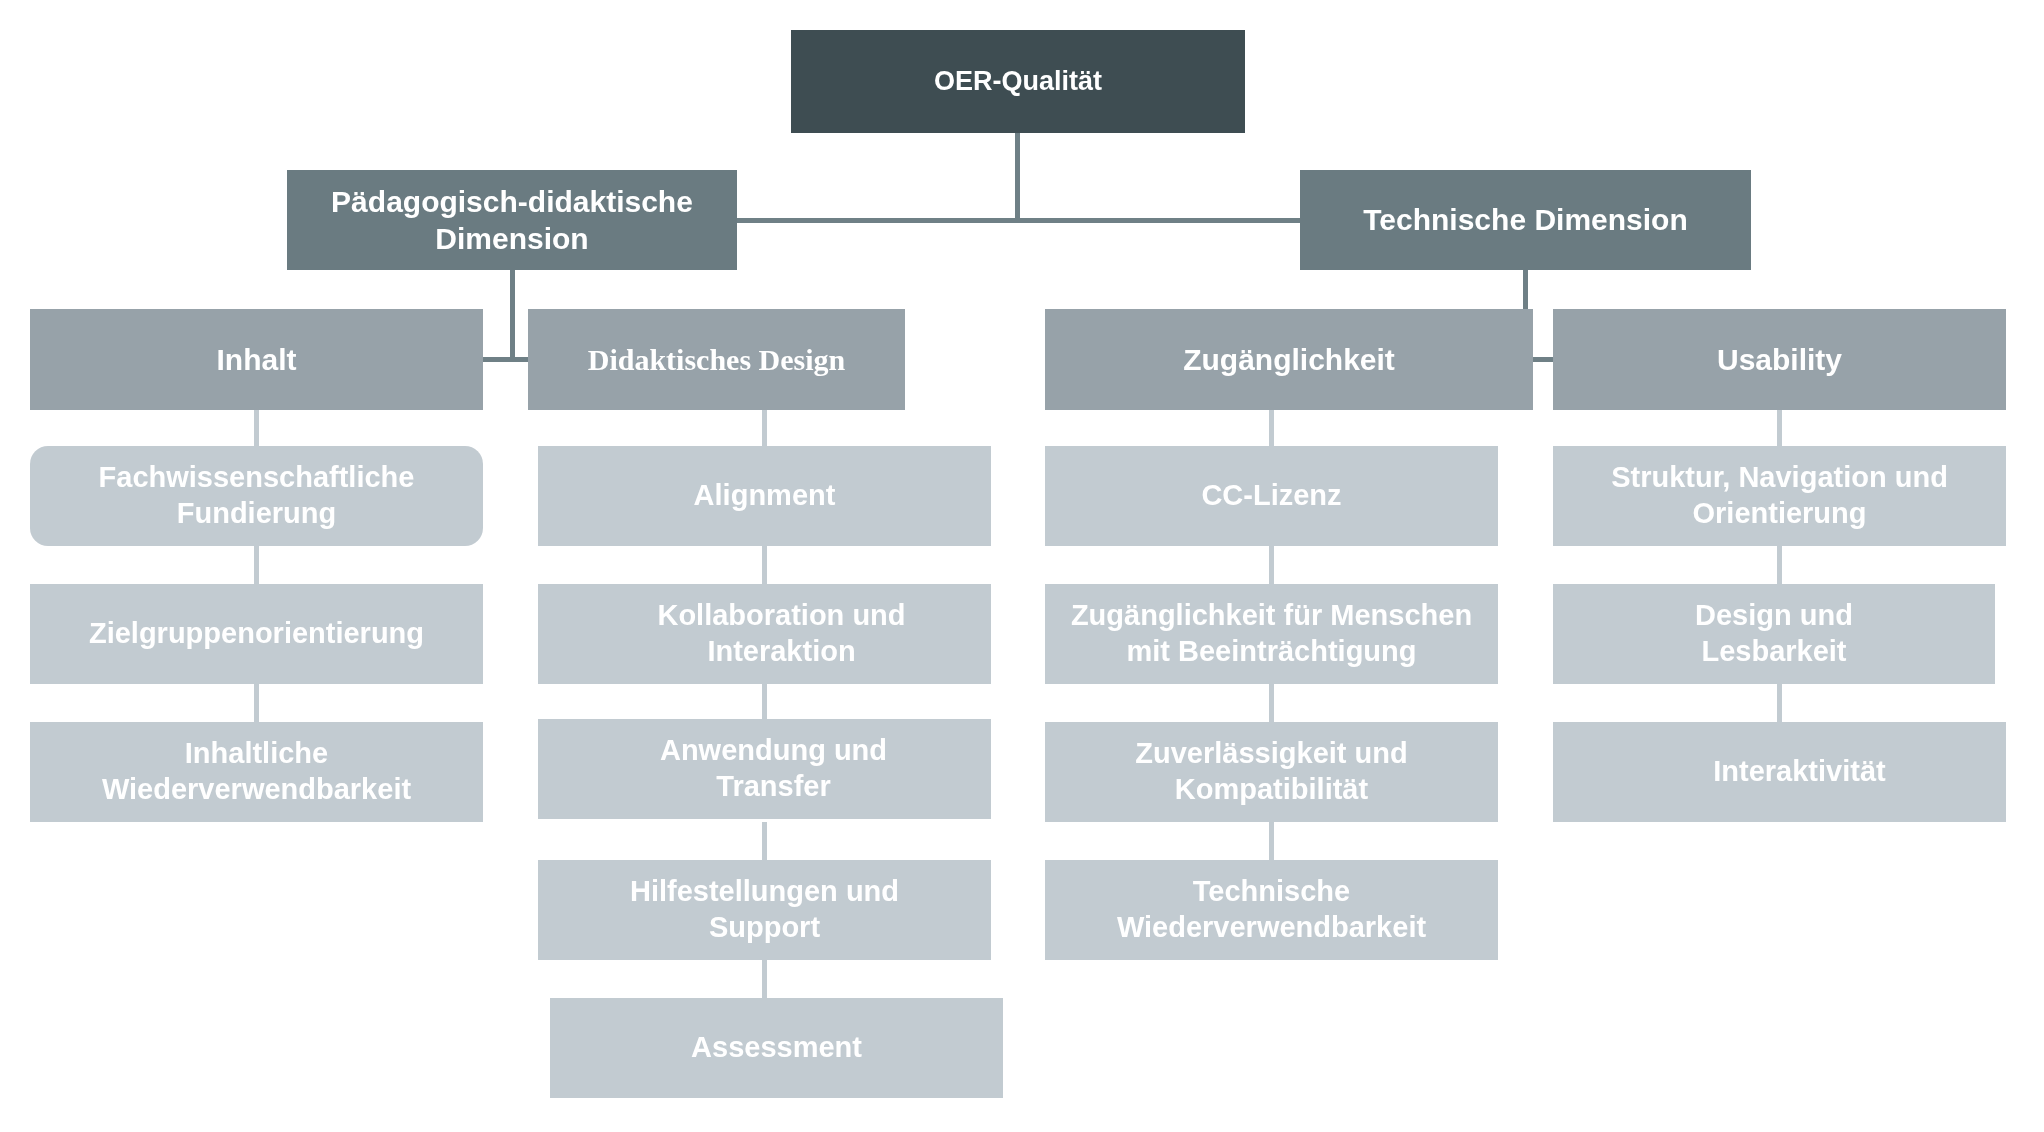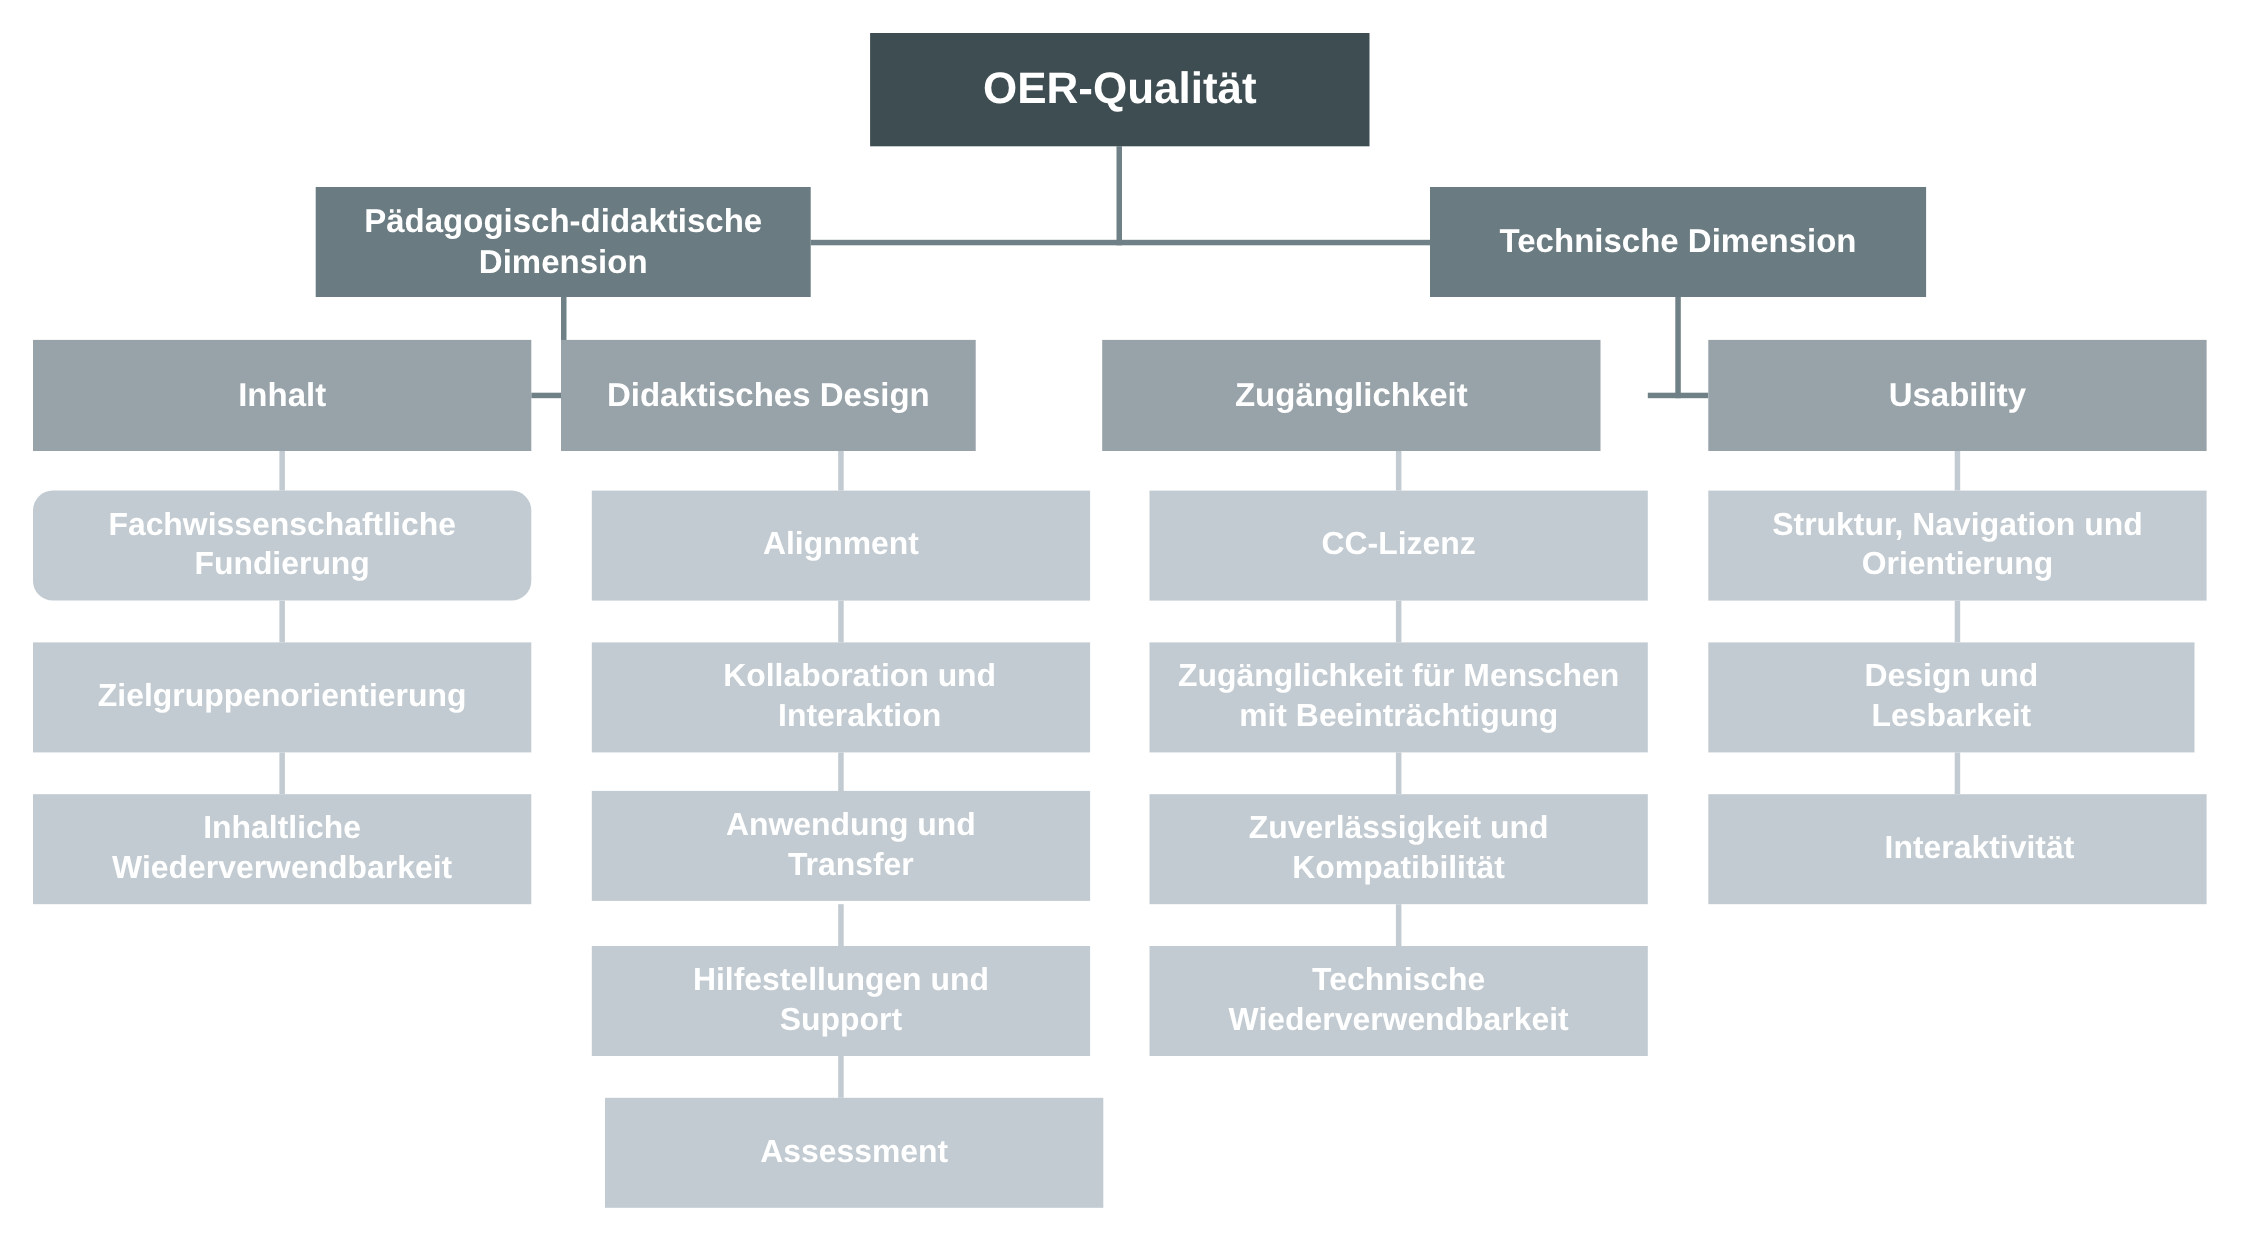"OER-Qualität" .root-box { font-size: 40px -> 27px }
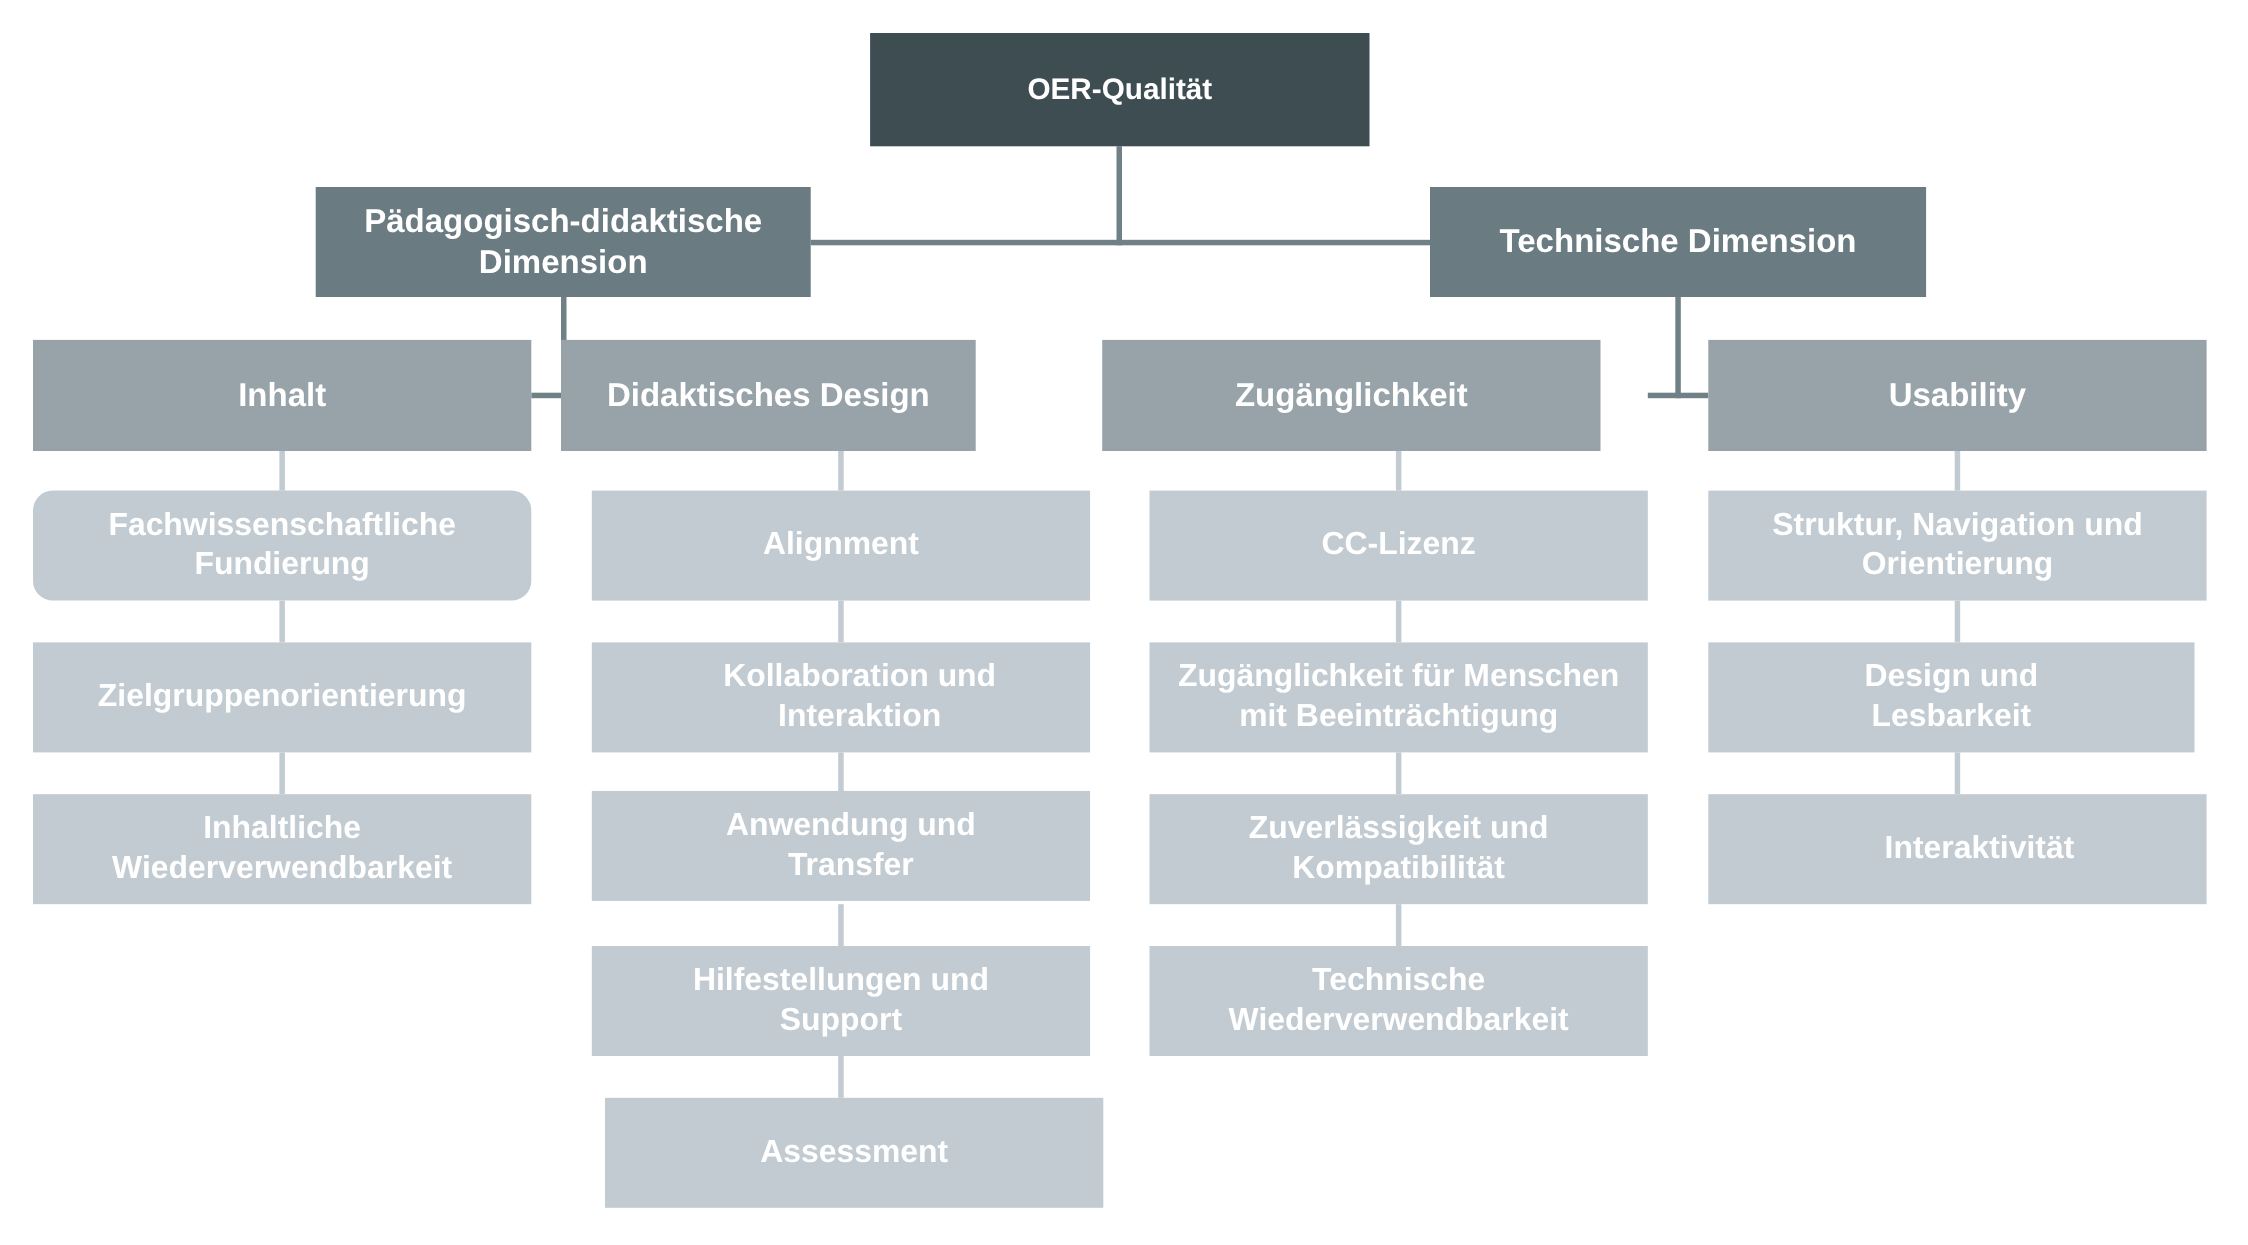"Didaktisches Design" div.box { font-family: none -> Liberation Serif, serif; left: 510px -> 528px }
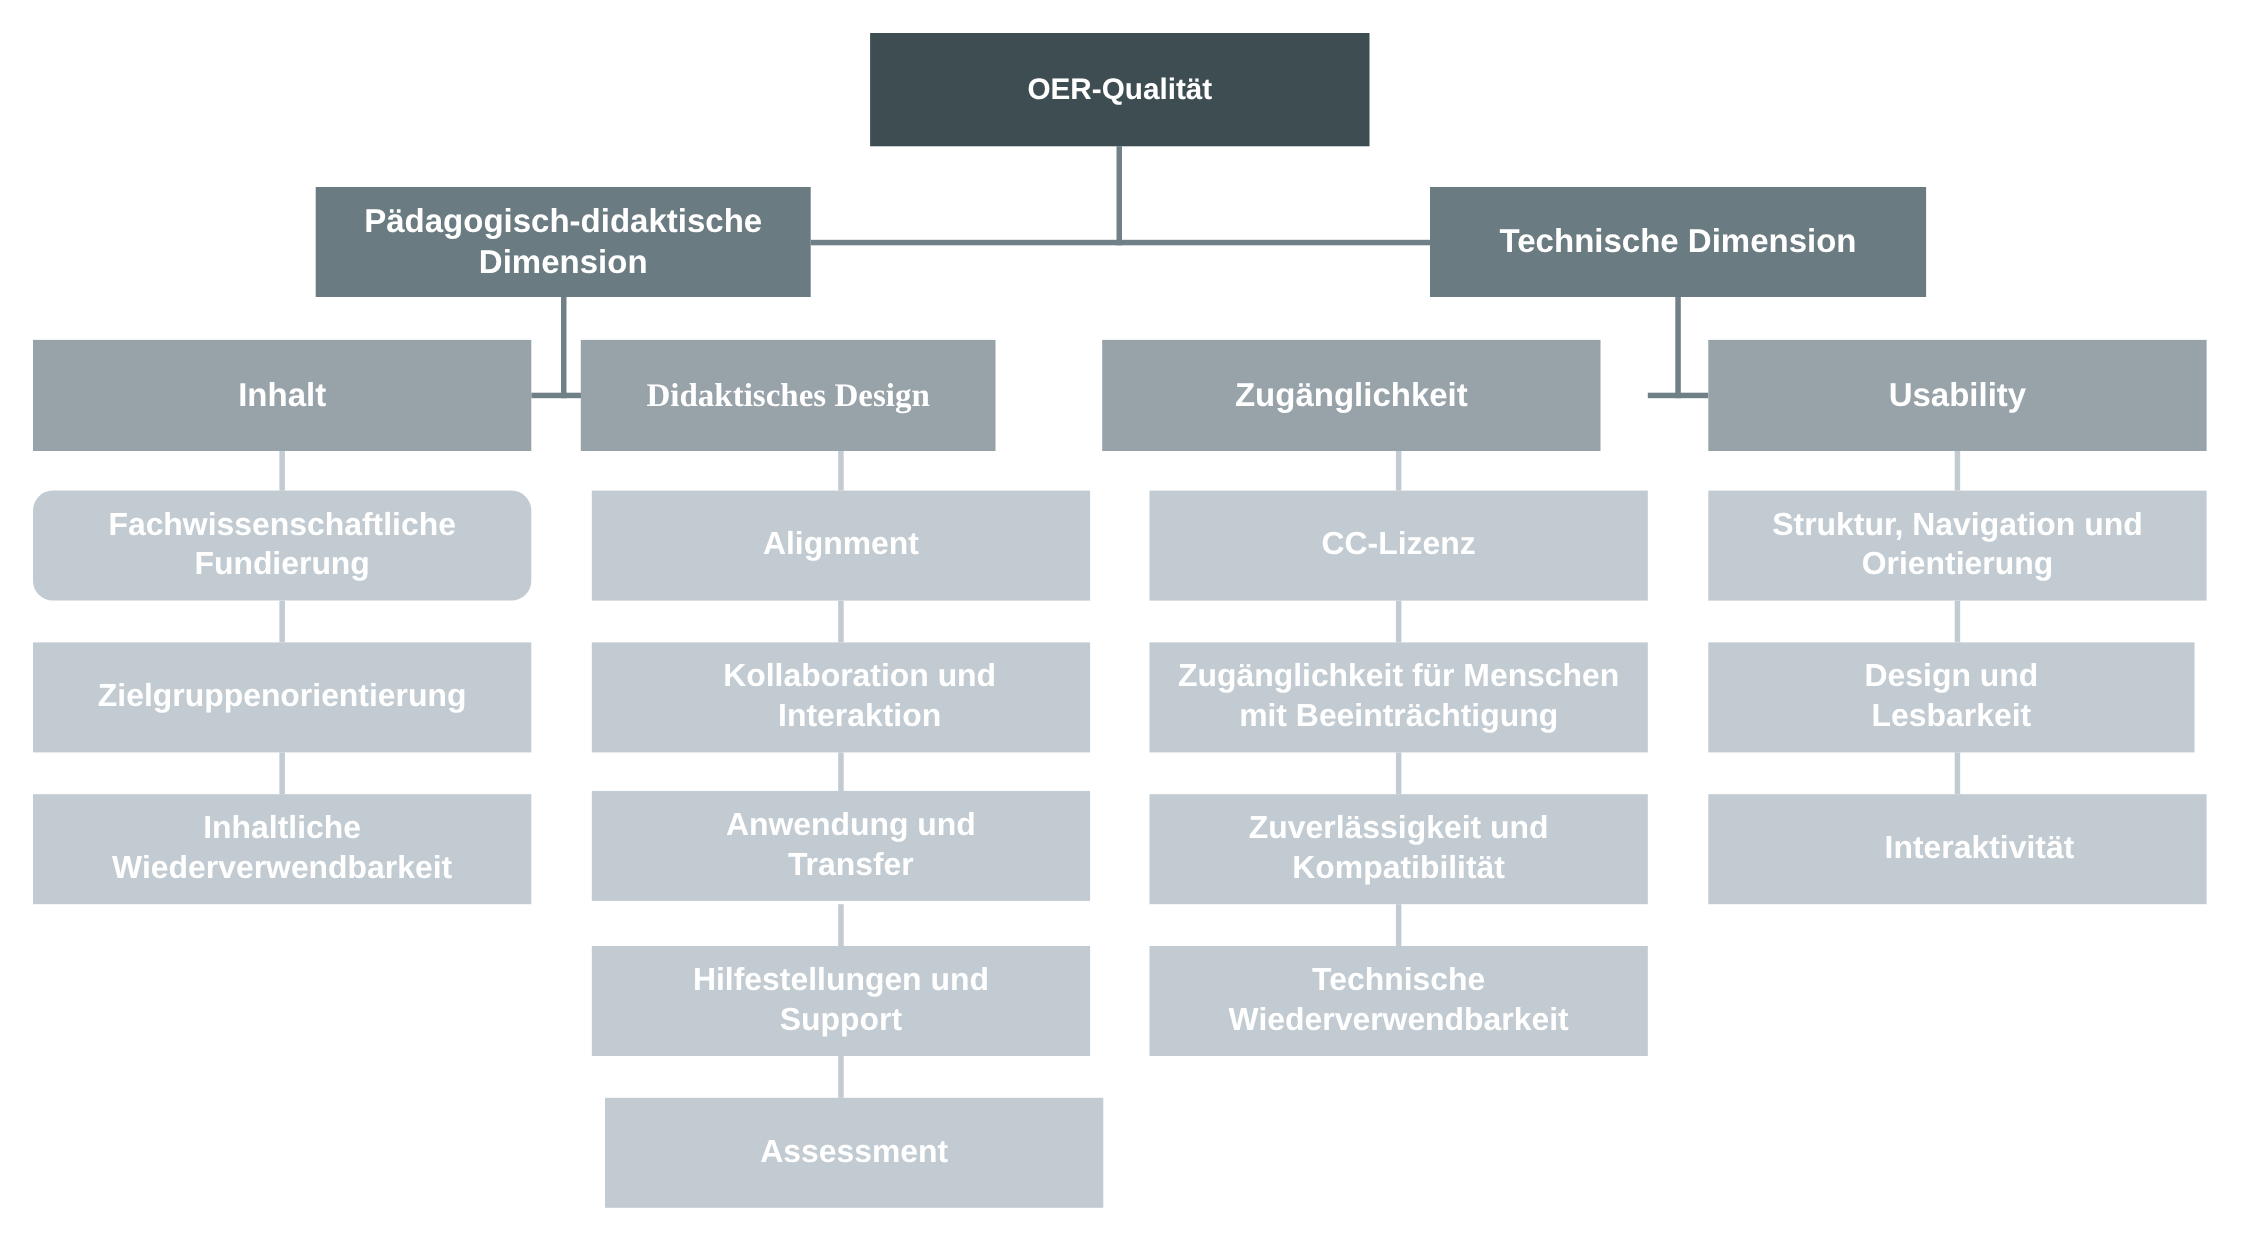"Zugänglichkeit" div.box { left: 1002px -> 1045px; width: 453px -> 488px }
